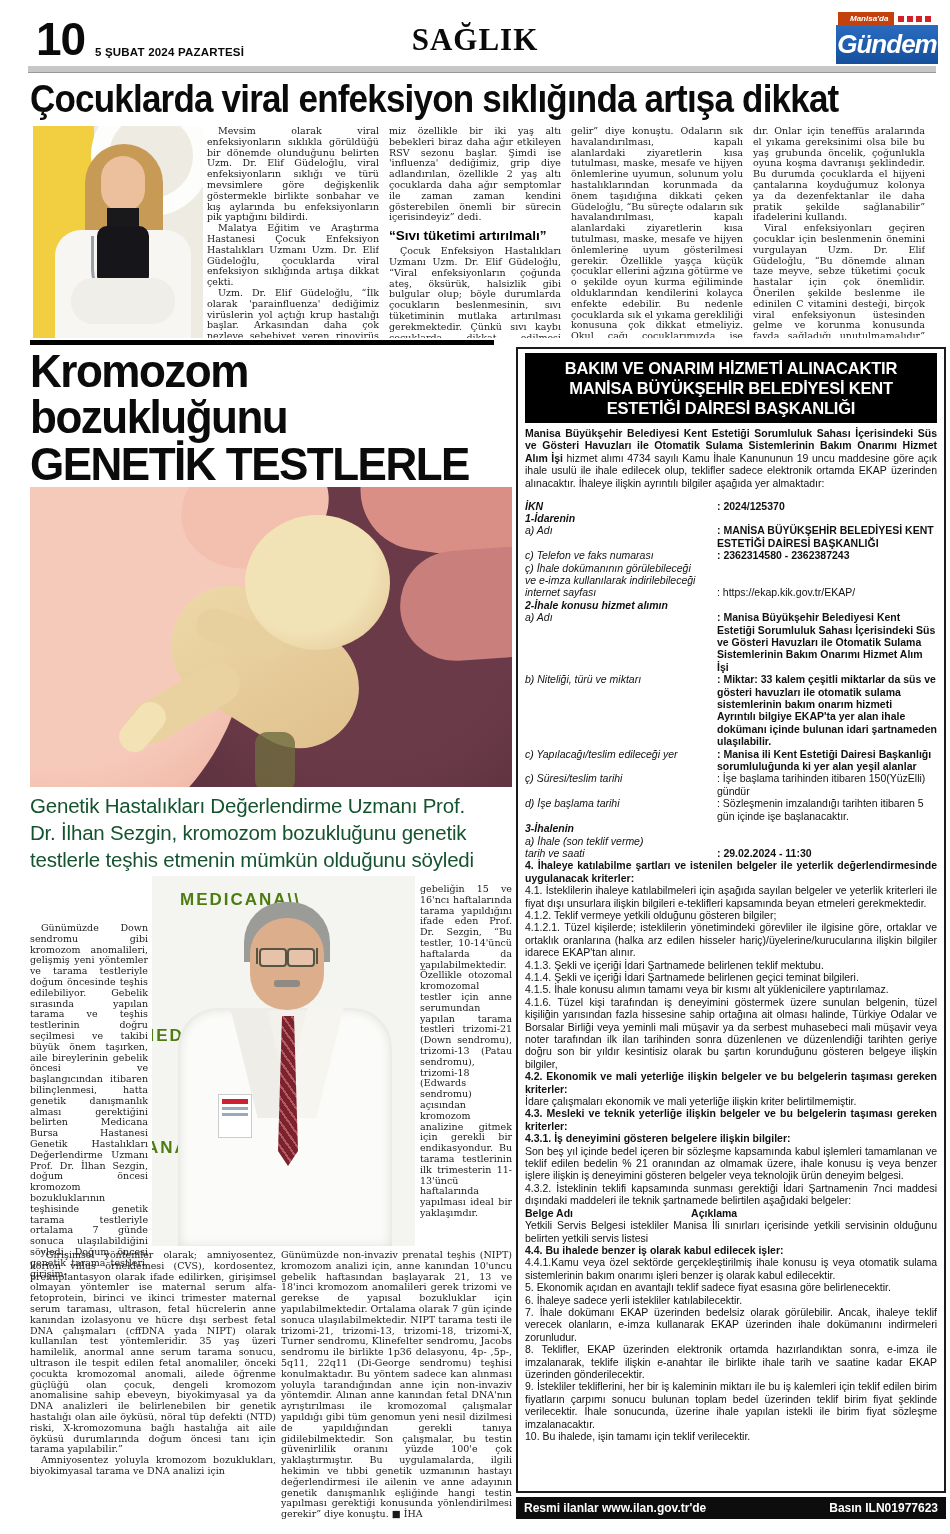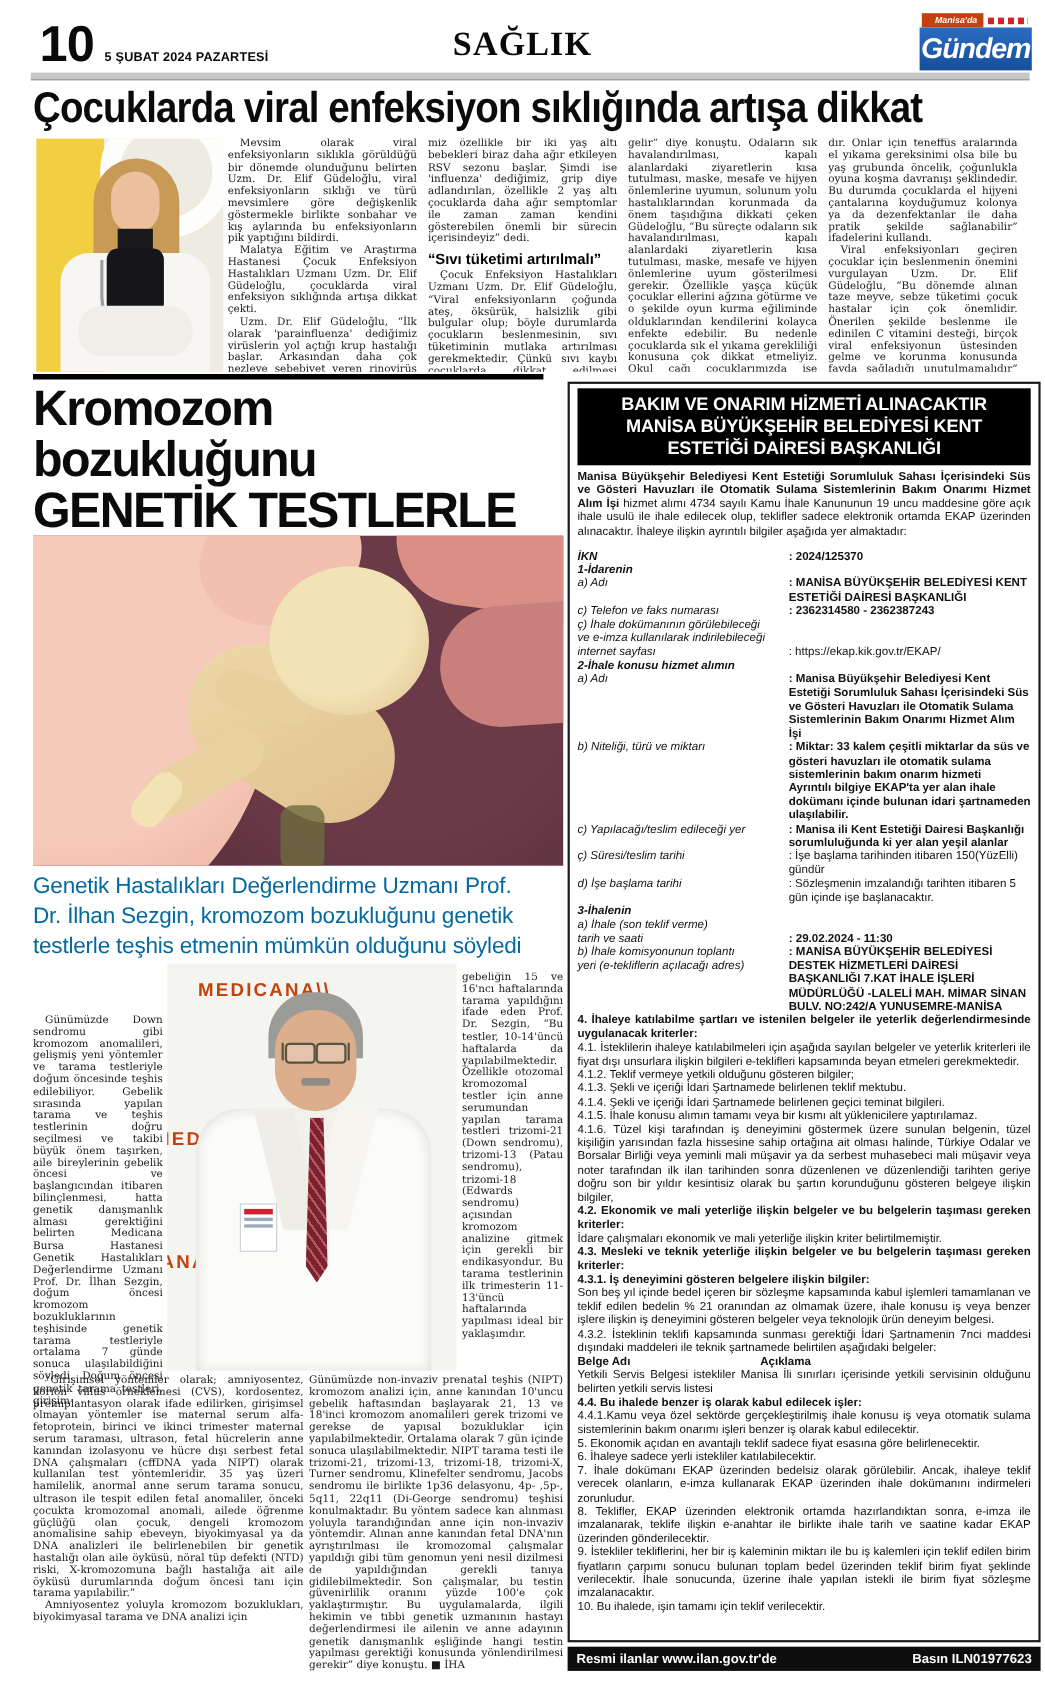"Genetik Hastalıkları Değerlendirme" #a2-subheadline { color: #0369a1 -> #14532d }
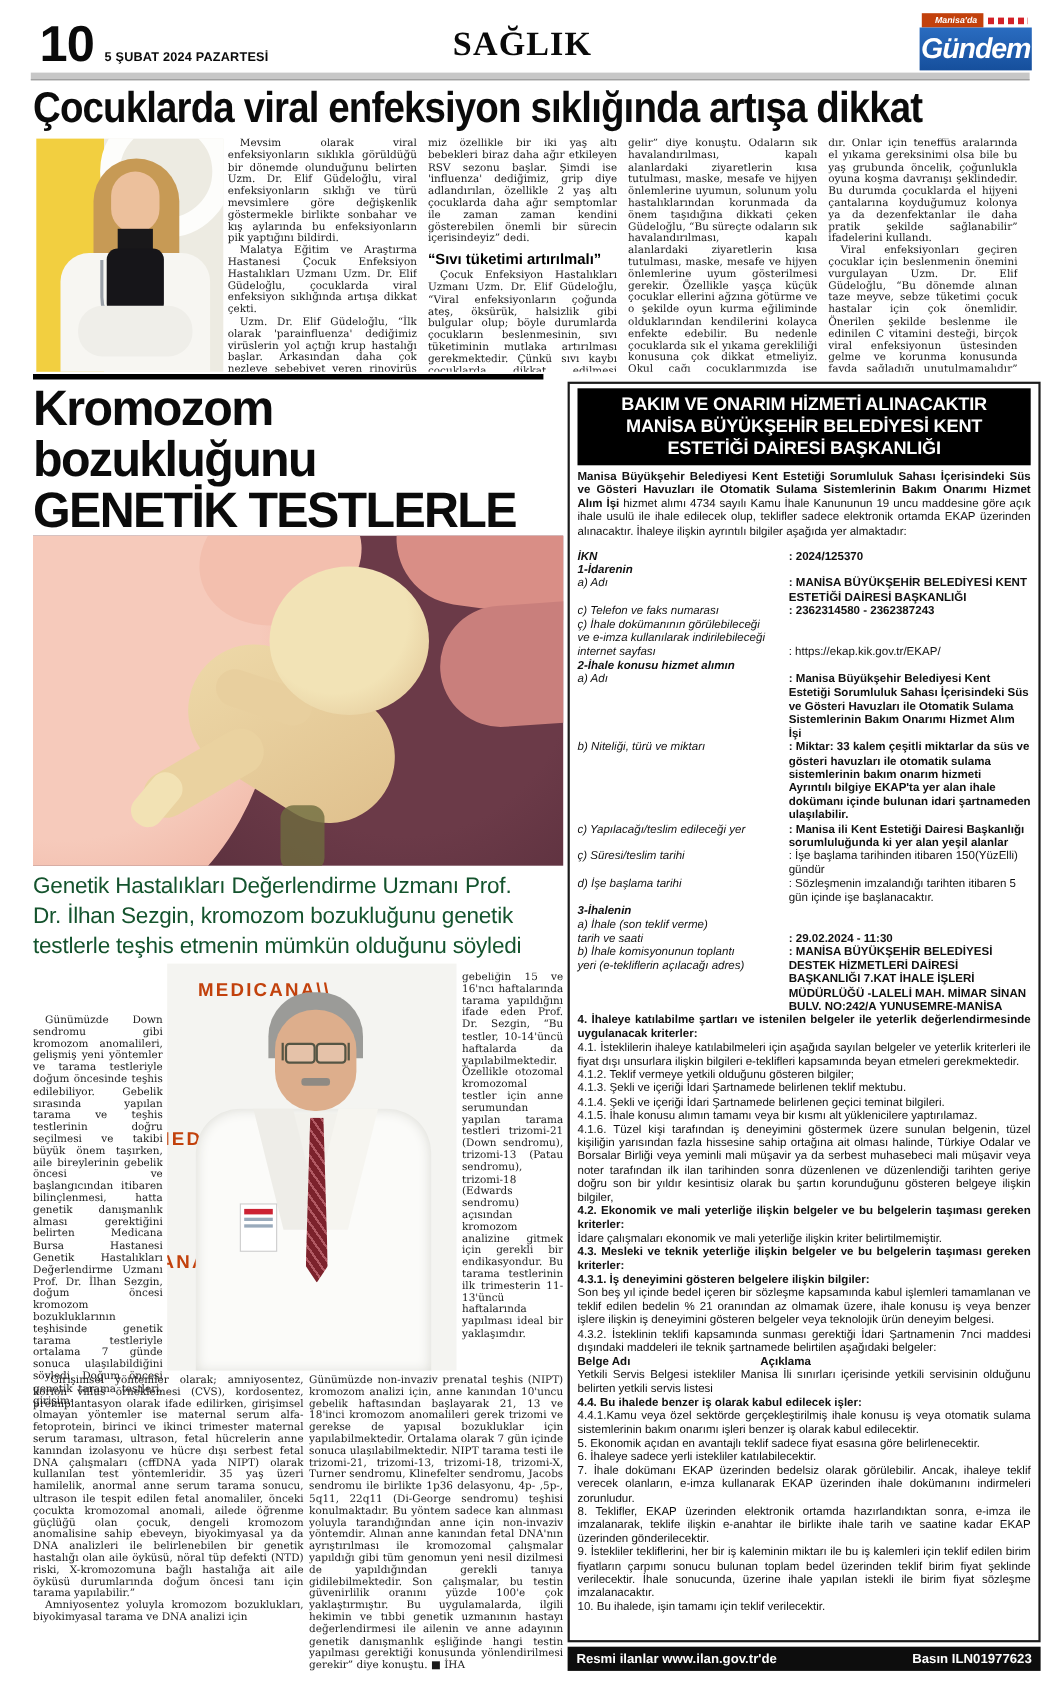"b) İhale komisyonunun toplantı" div.n-row { html: <div> <div>b) İhale komisyonunun toplantı yeri (e-tekliflerin açılacağı adres)</div> <div>: MANİSA BÜYÜKŞEHİR BELEDİYESİ DESTEK HİZMETLERİ DAİRESİ BAŞKANLIĞI 7.KAT İHALE İŞLERİ MÜDÜRLÜĞÜ -LALELİ MAH. MİMAR SİNAN BULV. NO:242/A YUNUSEMRE-MANİSA</div> </div> -> none }
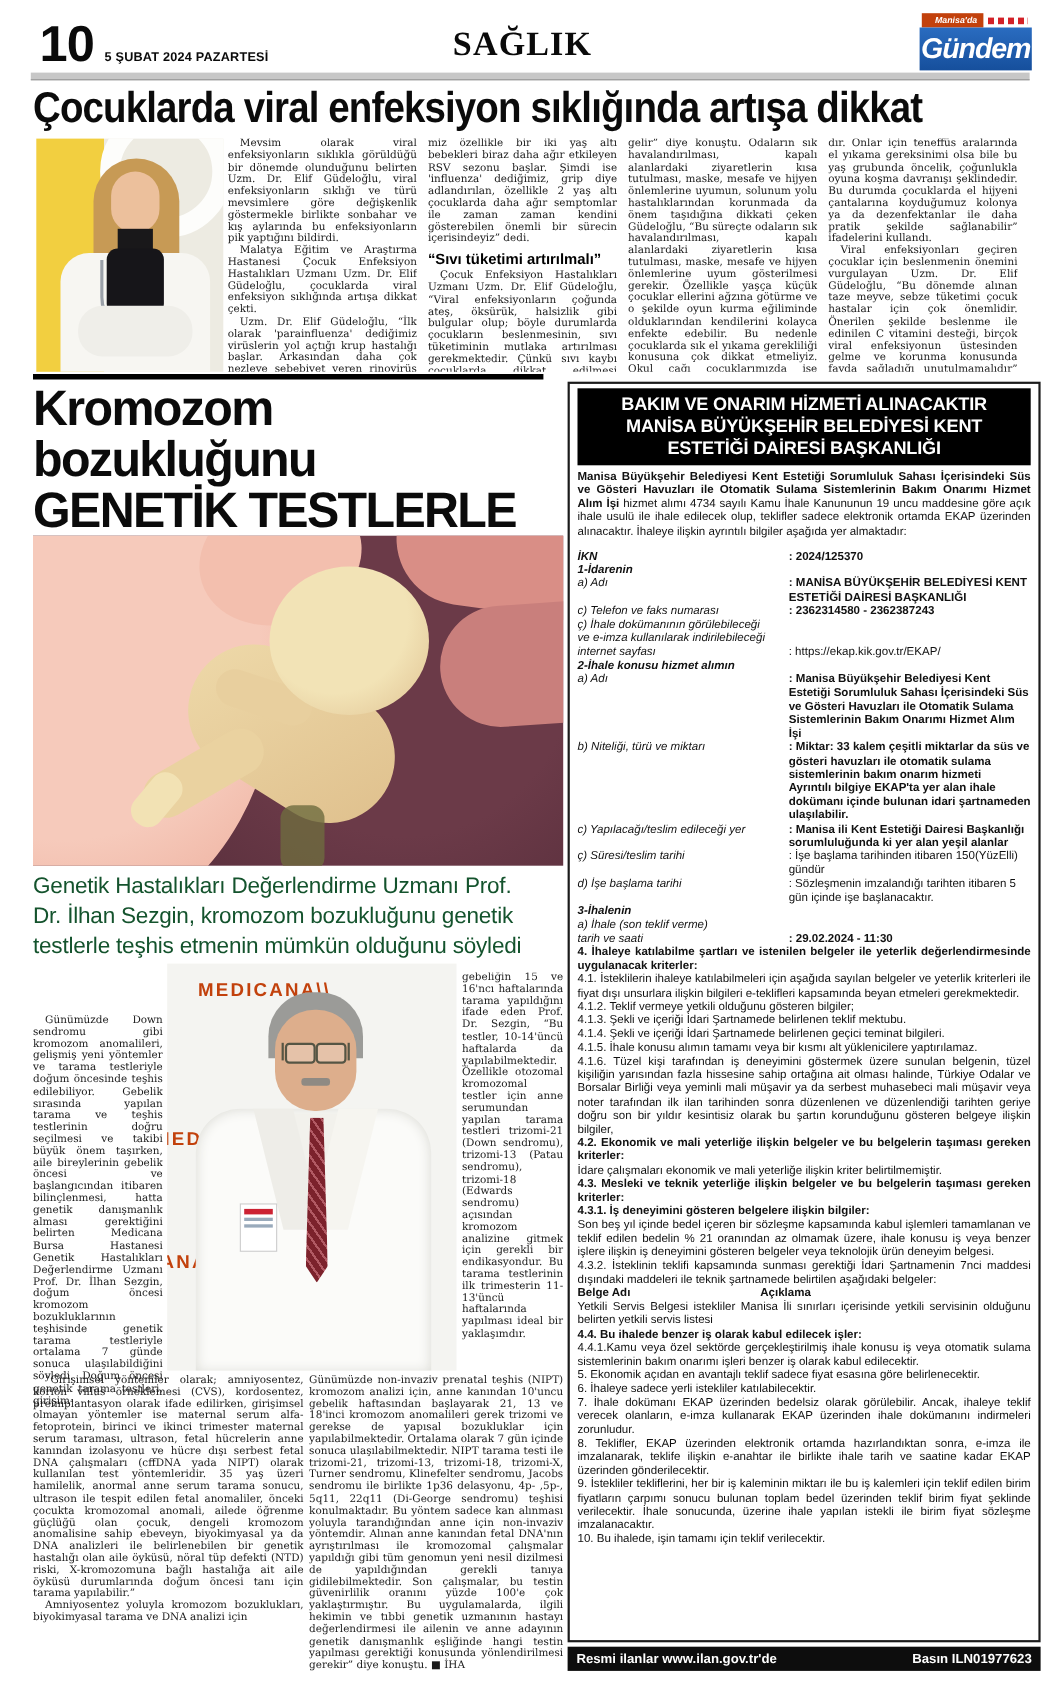"MEDICANA\\" #photo2 .wm { color: #c2410c -> #4d7c0f }
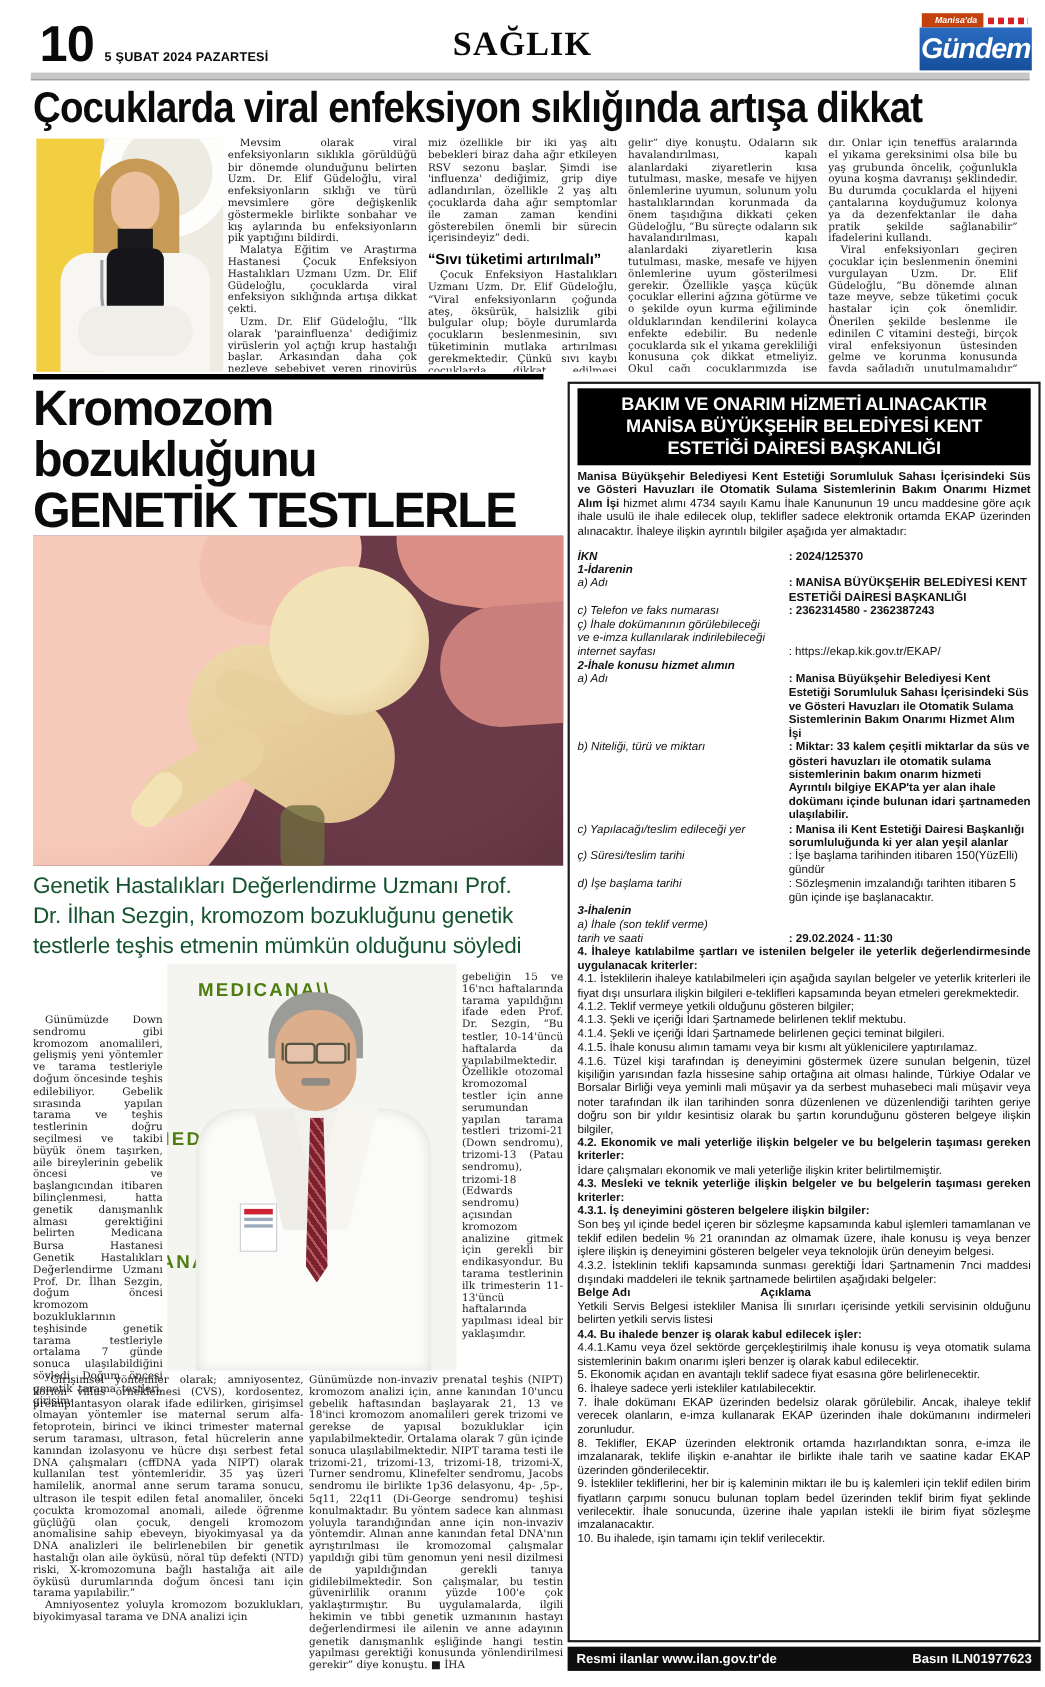"4.1.2.1. Tüzel kişilerde; isteklilerin" p.b-np { html: none -> <p>4.1.2.1. Tüzel kişilerde; isteklilerin yönetimindeki görevliler ile ilgisine göre, ortaklar ve ortaklık oranlarına (halka arz edilen hisseler hariç)/üyelerine/kurucularına ilişkin bilgiler idarece EKAP'tan alınır.</p> }
